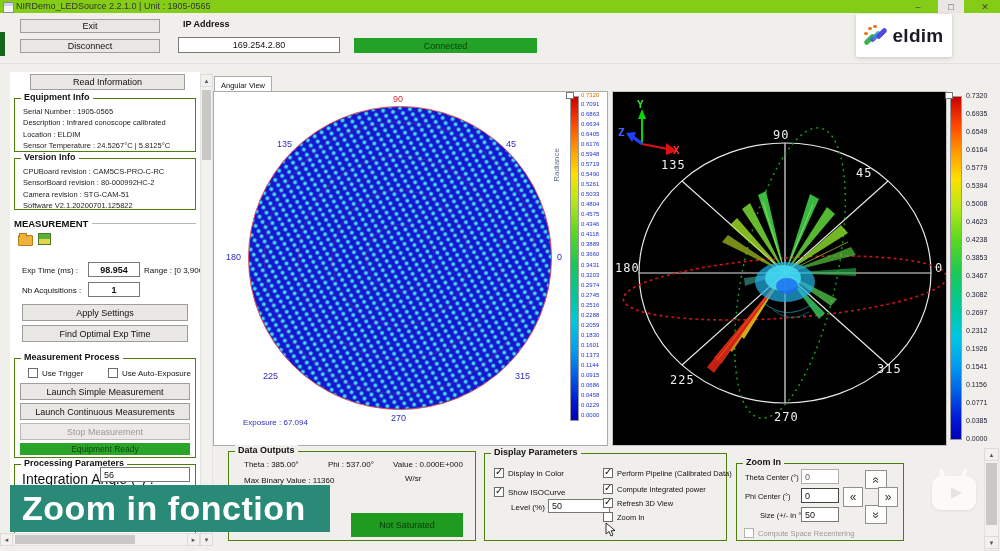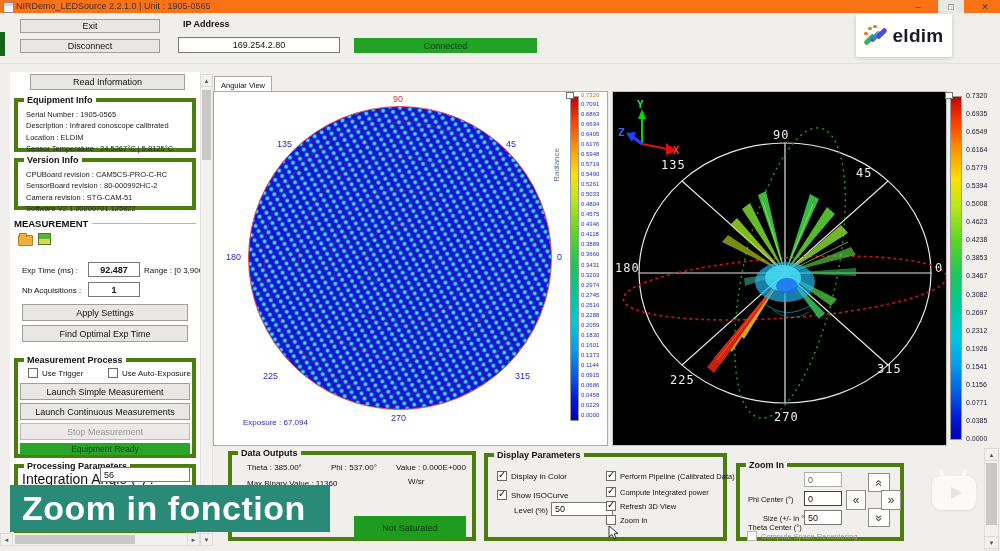"NIRDemo_LEDSource 2.2.1.0 | Unit :" .titlebar { background: #f97316 -> #84cc16 }
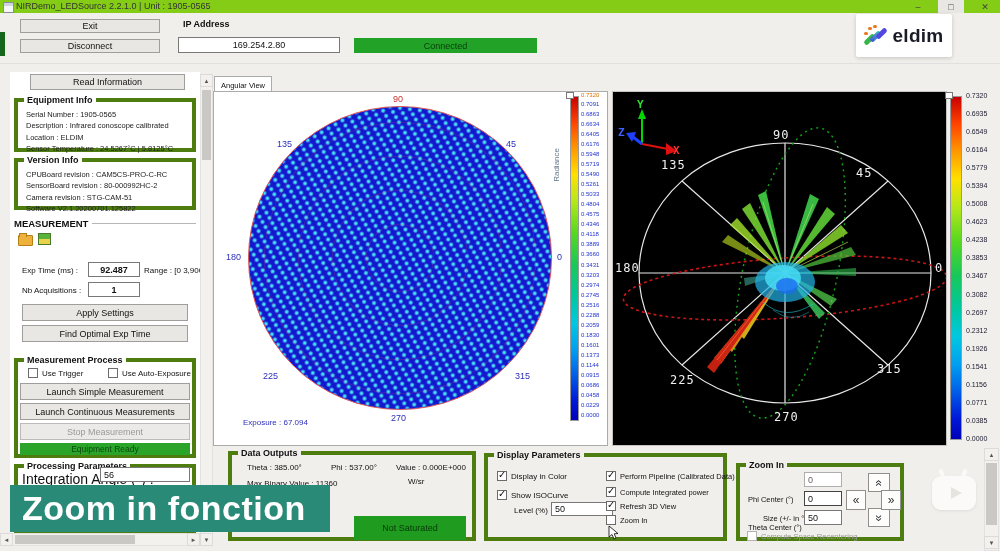"Equipment Info" .gb { border: 4px solid #4d7c0f -> 1px solid #4d7c0f }
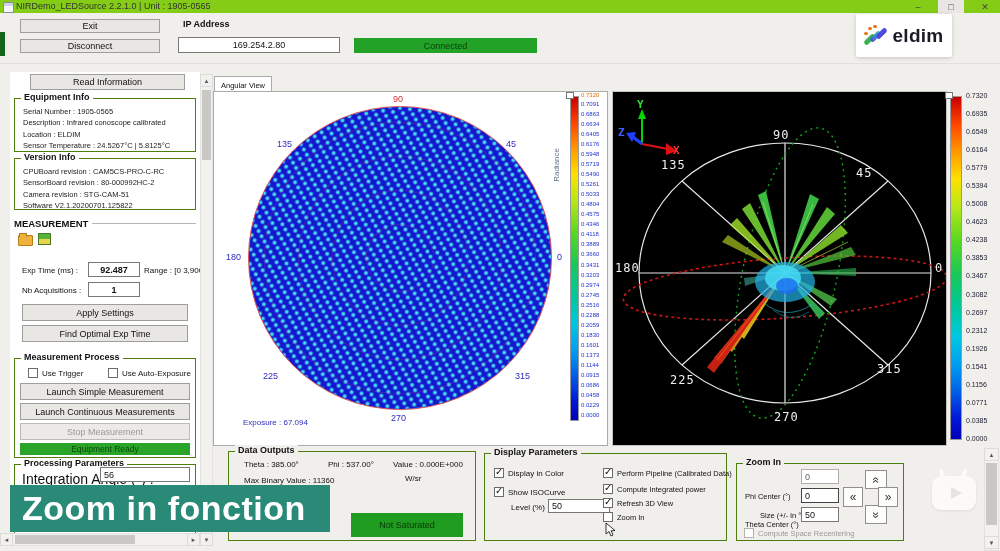"92.487" div.inp { text: 92.487 -> 98.954 }
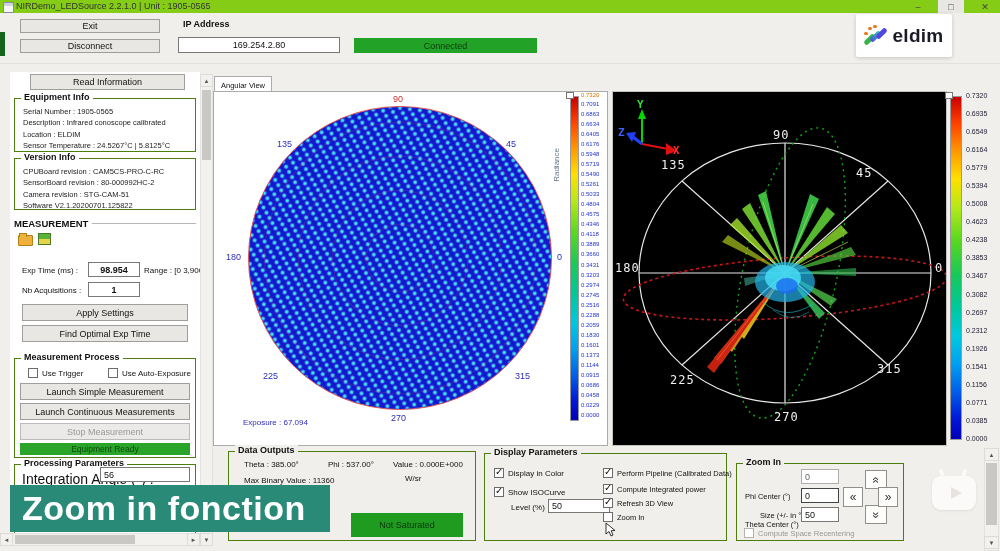"Theta Center (°)" span.cblbl { margin-top: 47px -> none }
